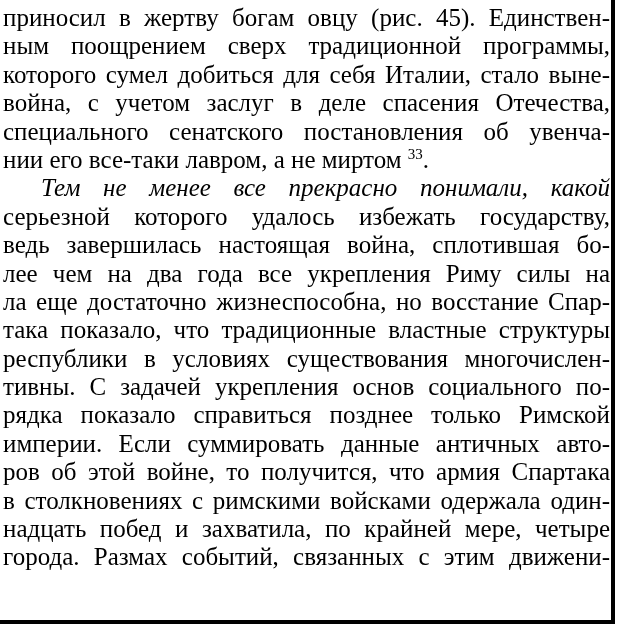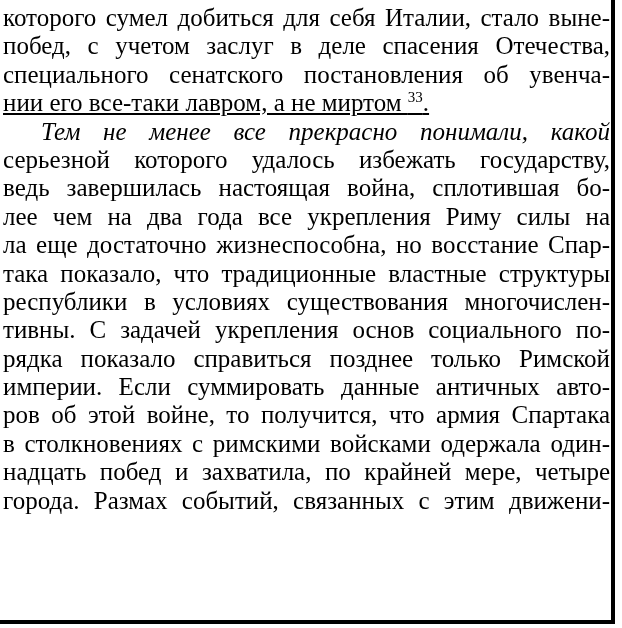"приносил в жертву богам овцу" div.line { html: none -> <div>приносил в жертву богам овцу (рис. 45). Единствен-</div> }
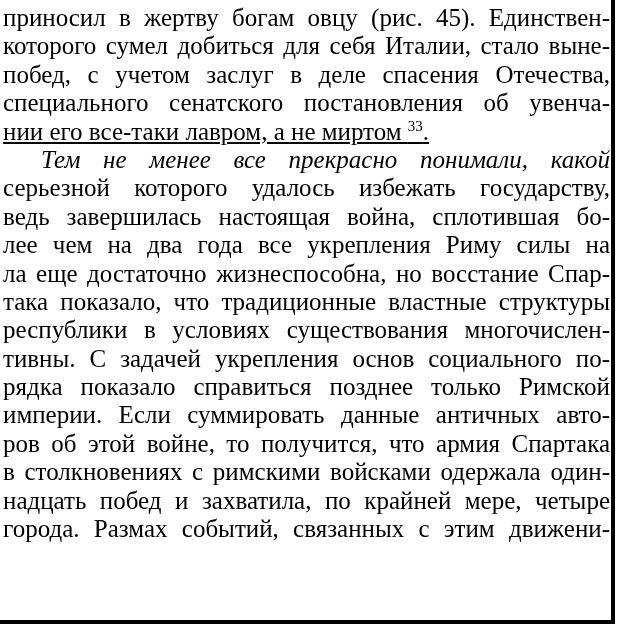"ным поощрением сверх традиционной" div.line { html: none -> <div>ным поощрением сверх традиционной программы,</div> }
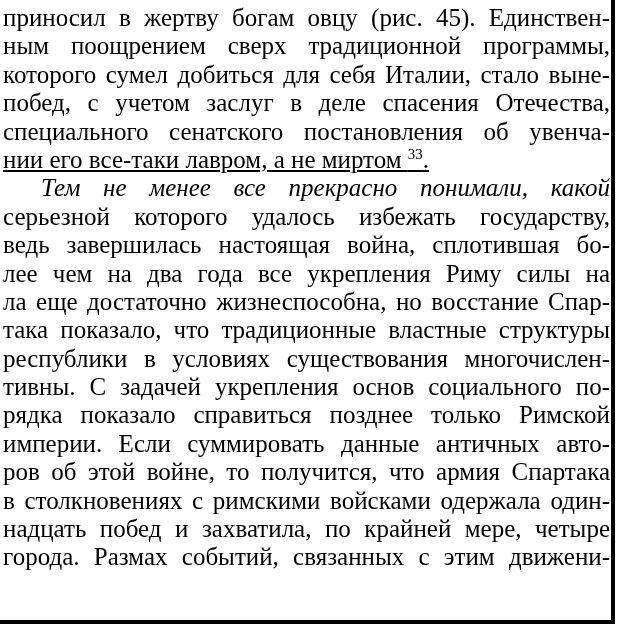"побед, с учетом заслуг в" div.line { text: побед -> война }
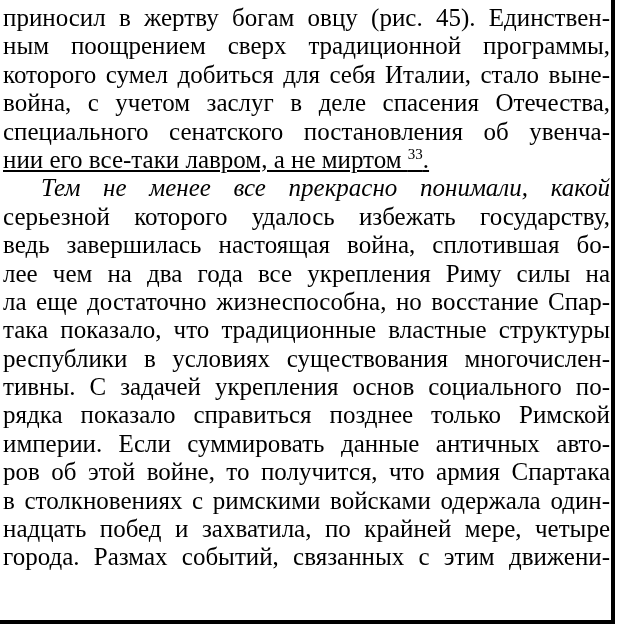"нии его все-таки лавром, а" .line.no-justify { text-decoration: underline -> none }
